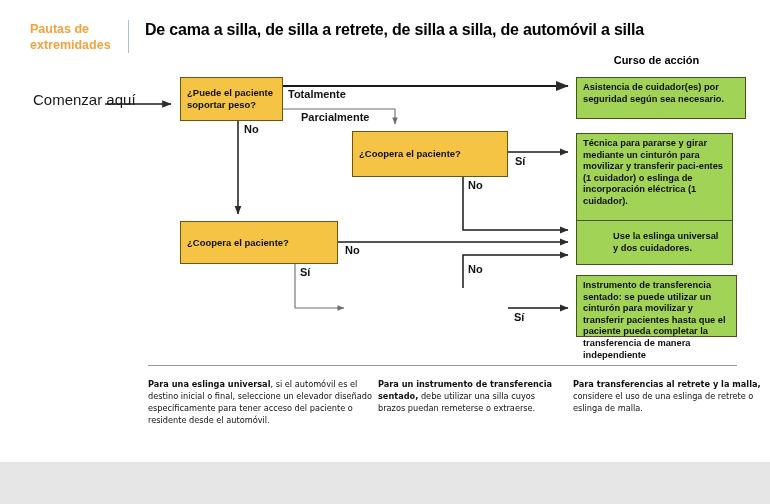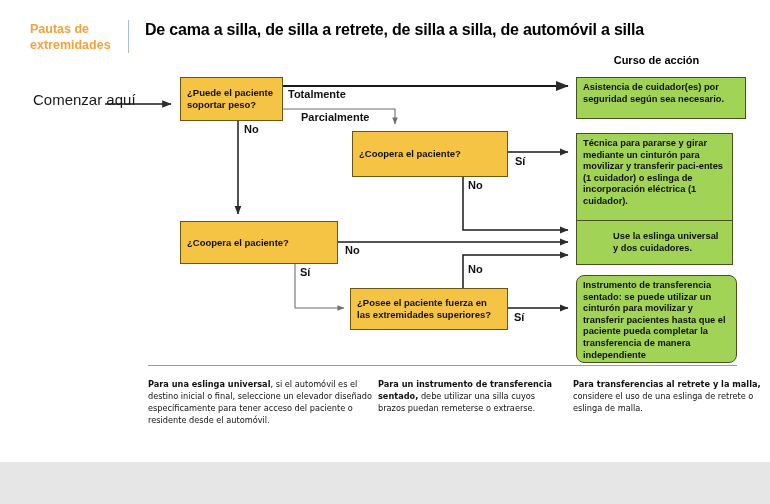"Instrumento de transferencia sentado: se" div.abox { border-radius: 8px -> none; height: 88px -> 62px }
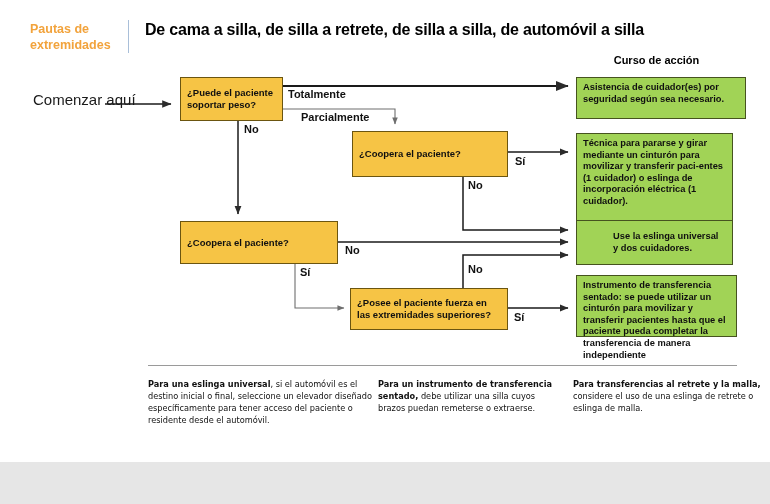"¿Posee el paciente fuerza en" div.qbox { html: <div> <span>¿Posee el paciente fuerza en las extremidades superiores?</span> </div> -> none }
